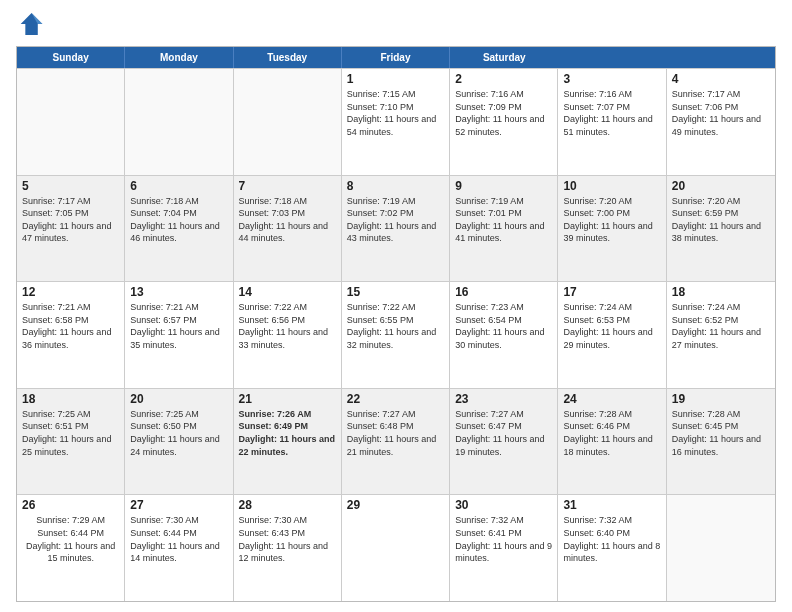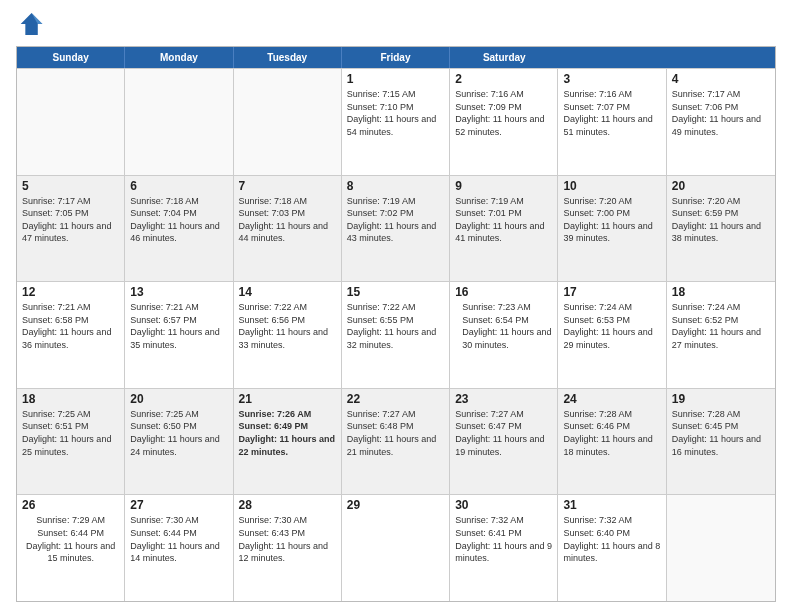"Sunrise: 7:23 AM" div.cell-text { margin-left: 7px -> none }
